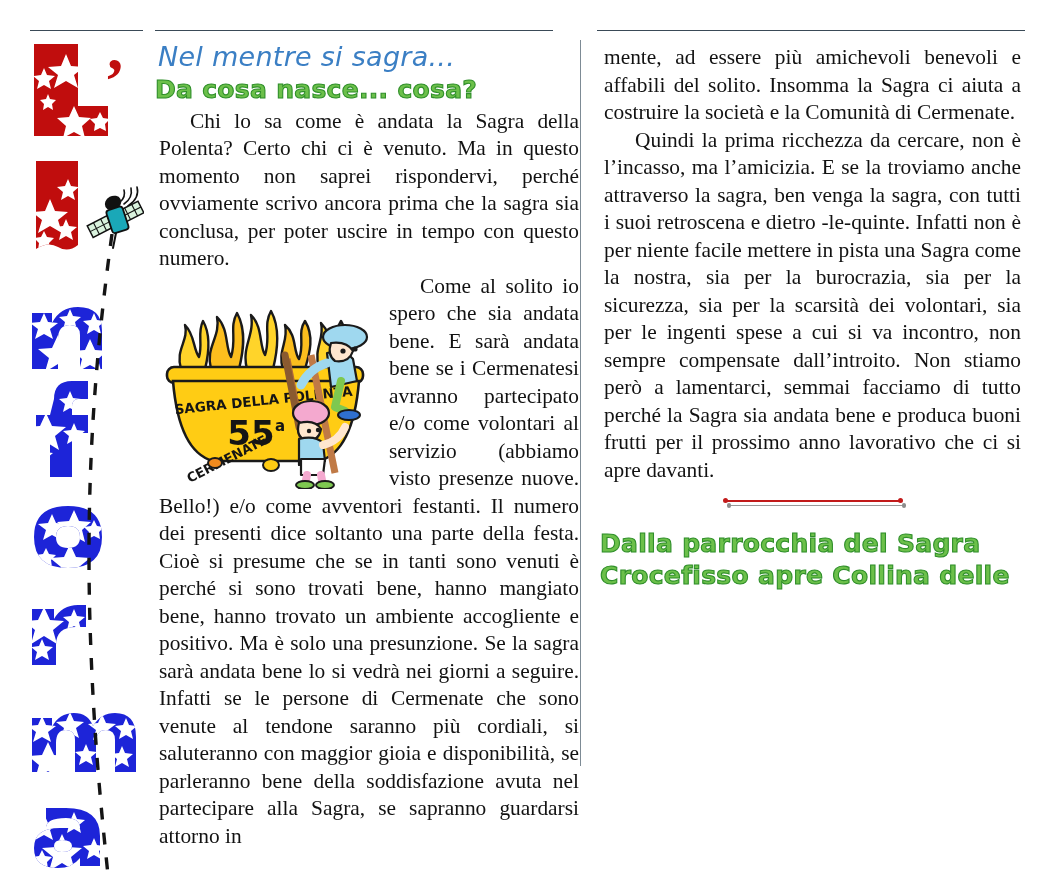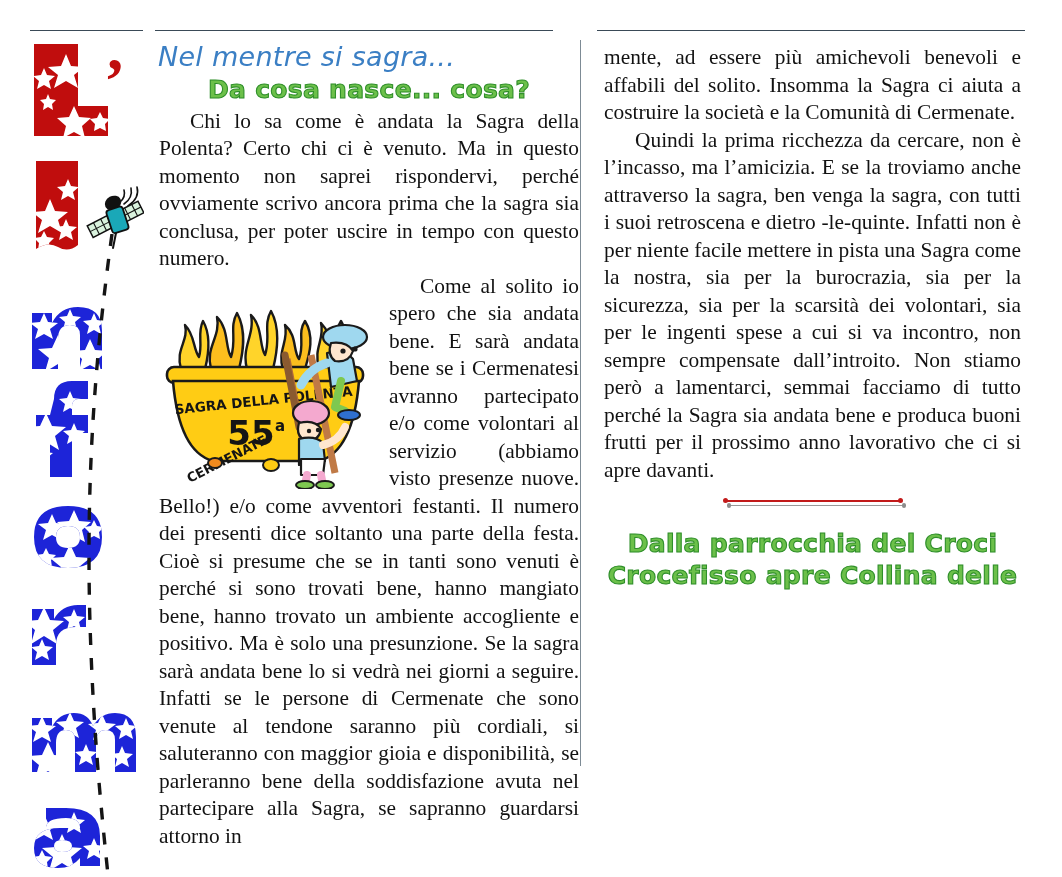"Da cosa nasce... cosa?" .headline { text-align: center -> none }
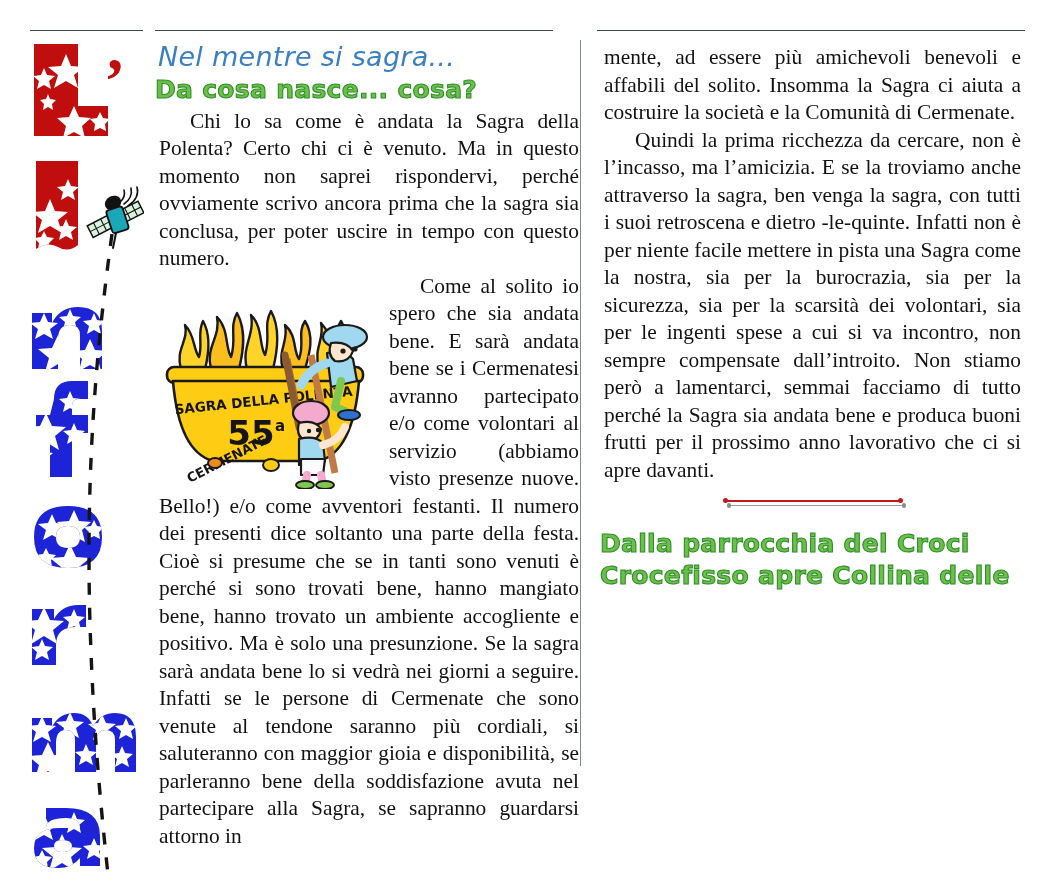"Dalla parrocchia del Croci" div.headline { text: Croci -> Sagra }
